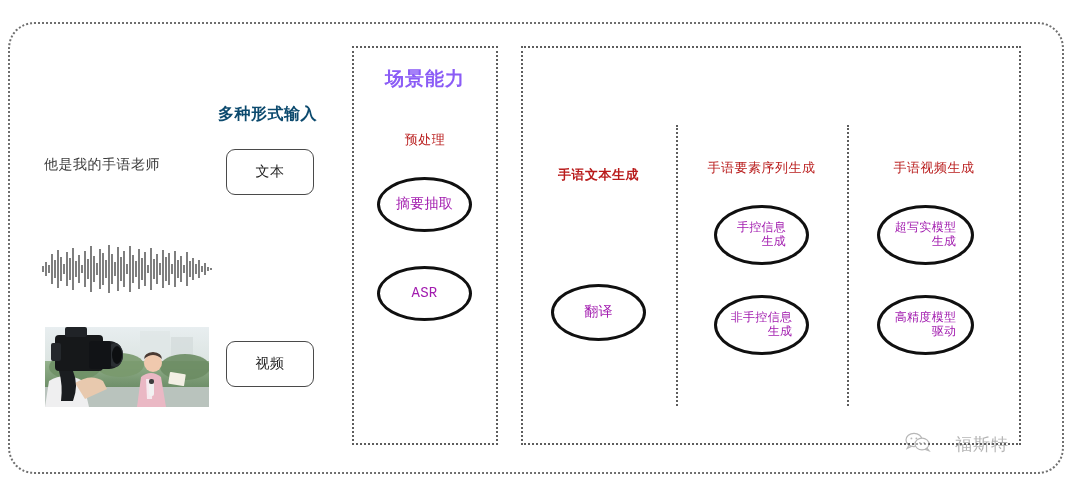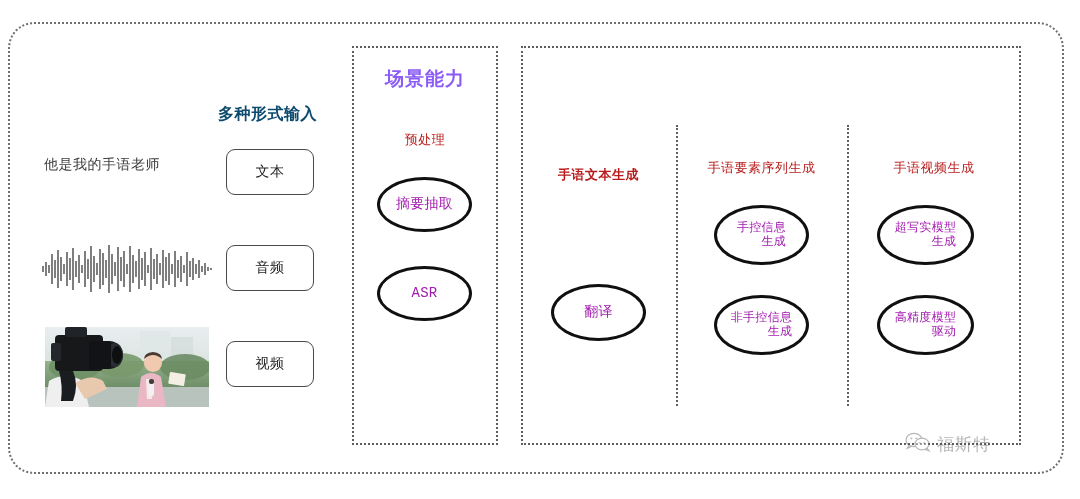"音频" div.in-btn { html: <div>音频</div> -> none }
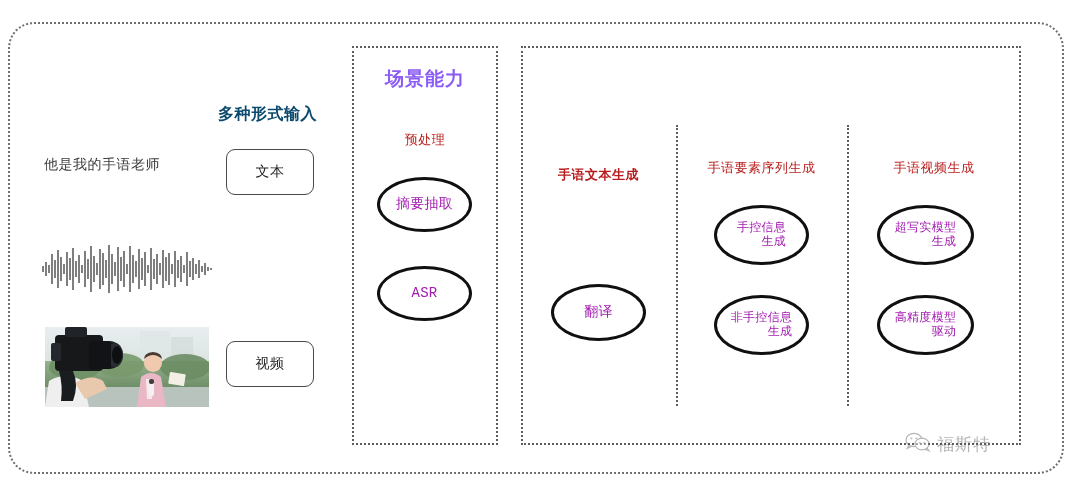"福斯特" .watermark { gap: 6px -> 24px }
